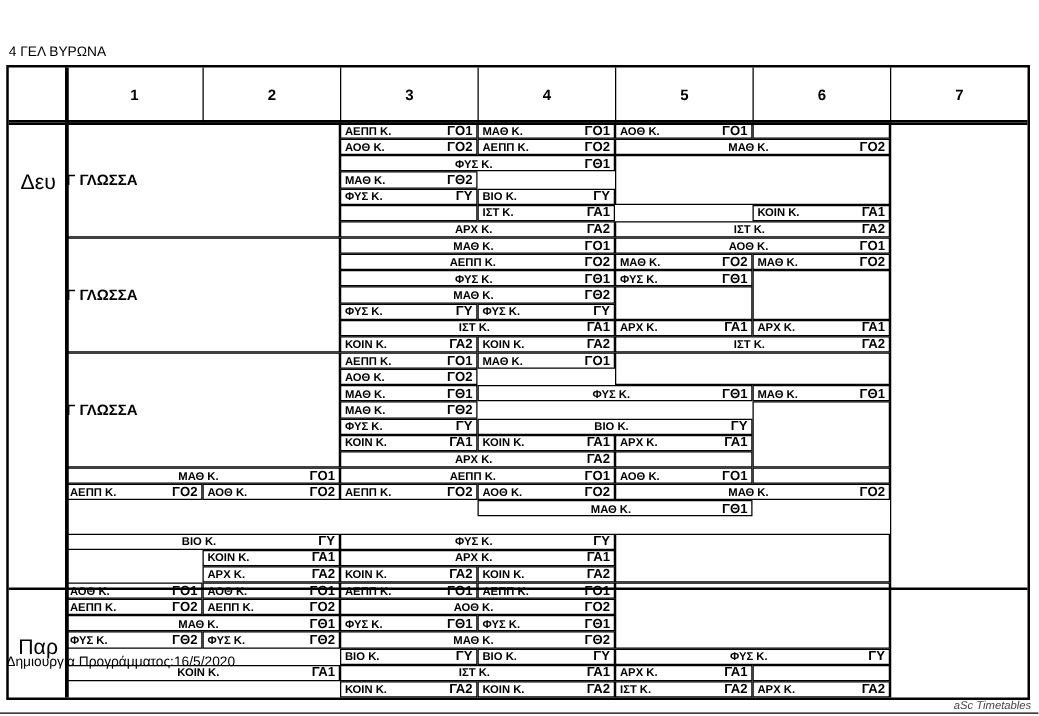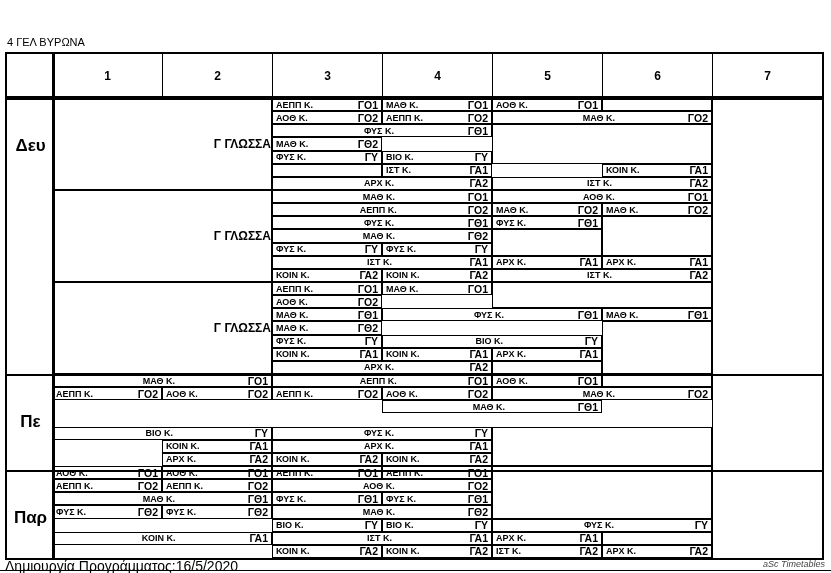"Δευ" .day-label { font-weight: bold -> normal }
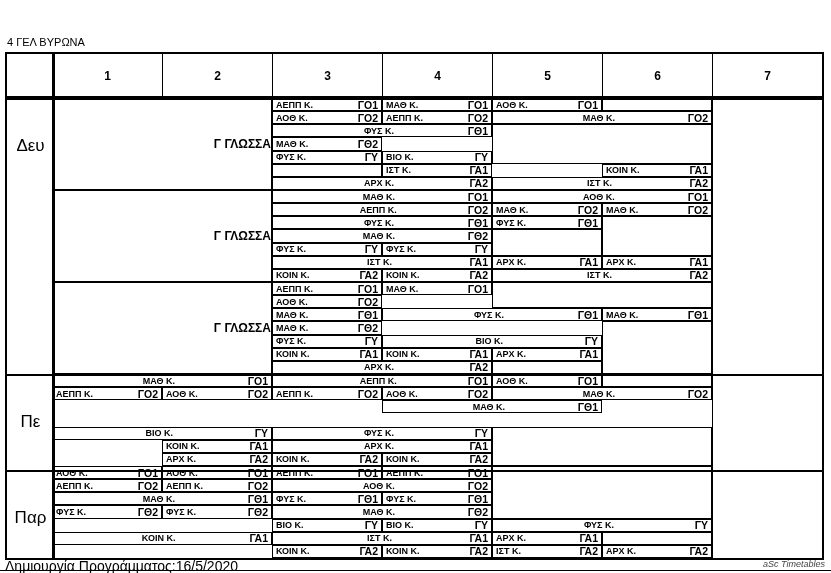"Γ ΓΛΩΣΣΑ" .cell.glossa { justify-content: flex-end -> flex-start }
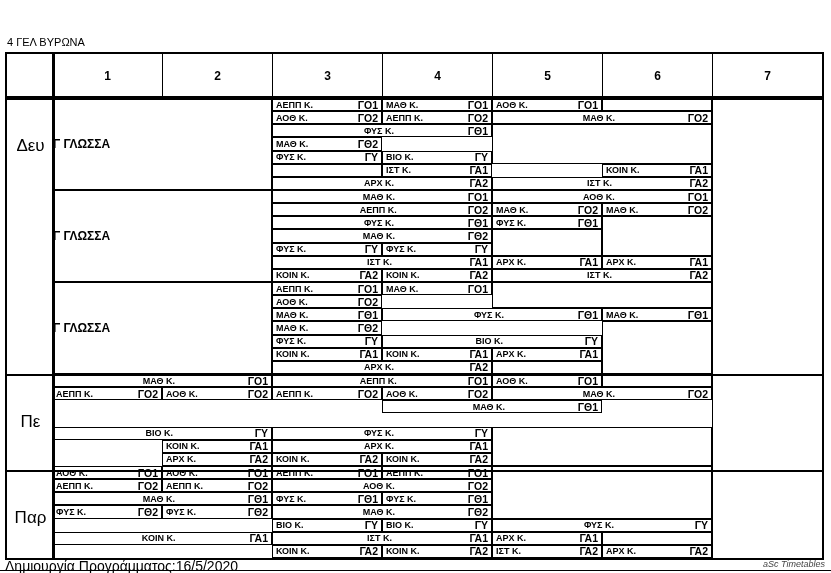"Πε" div.day-row { html: <div> <div>Πε</div> </div> -> none }
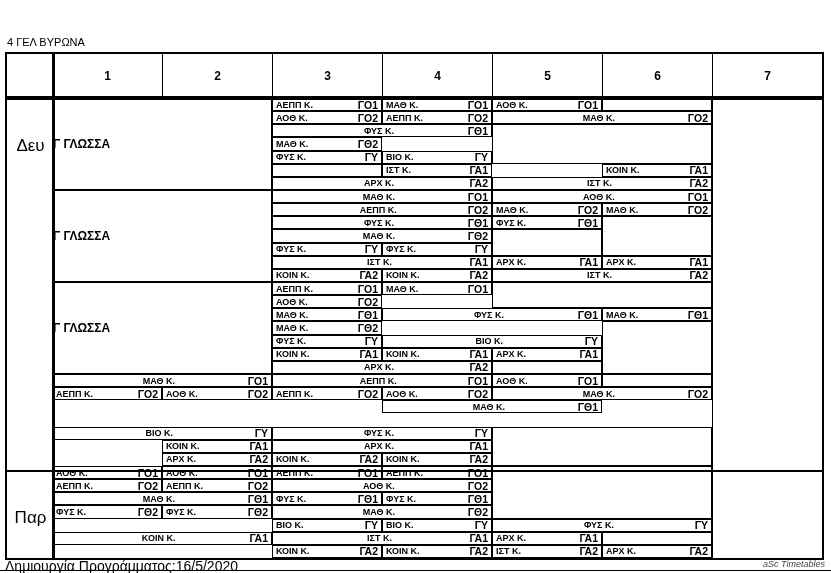"Δημιουργία Προγράμματος:16/5/2020" .footer-left { font-size: 14px -> 11px; top: 558px -> 524px }
